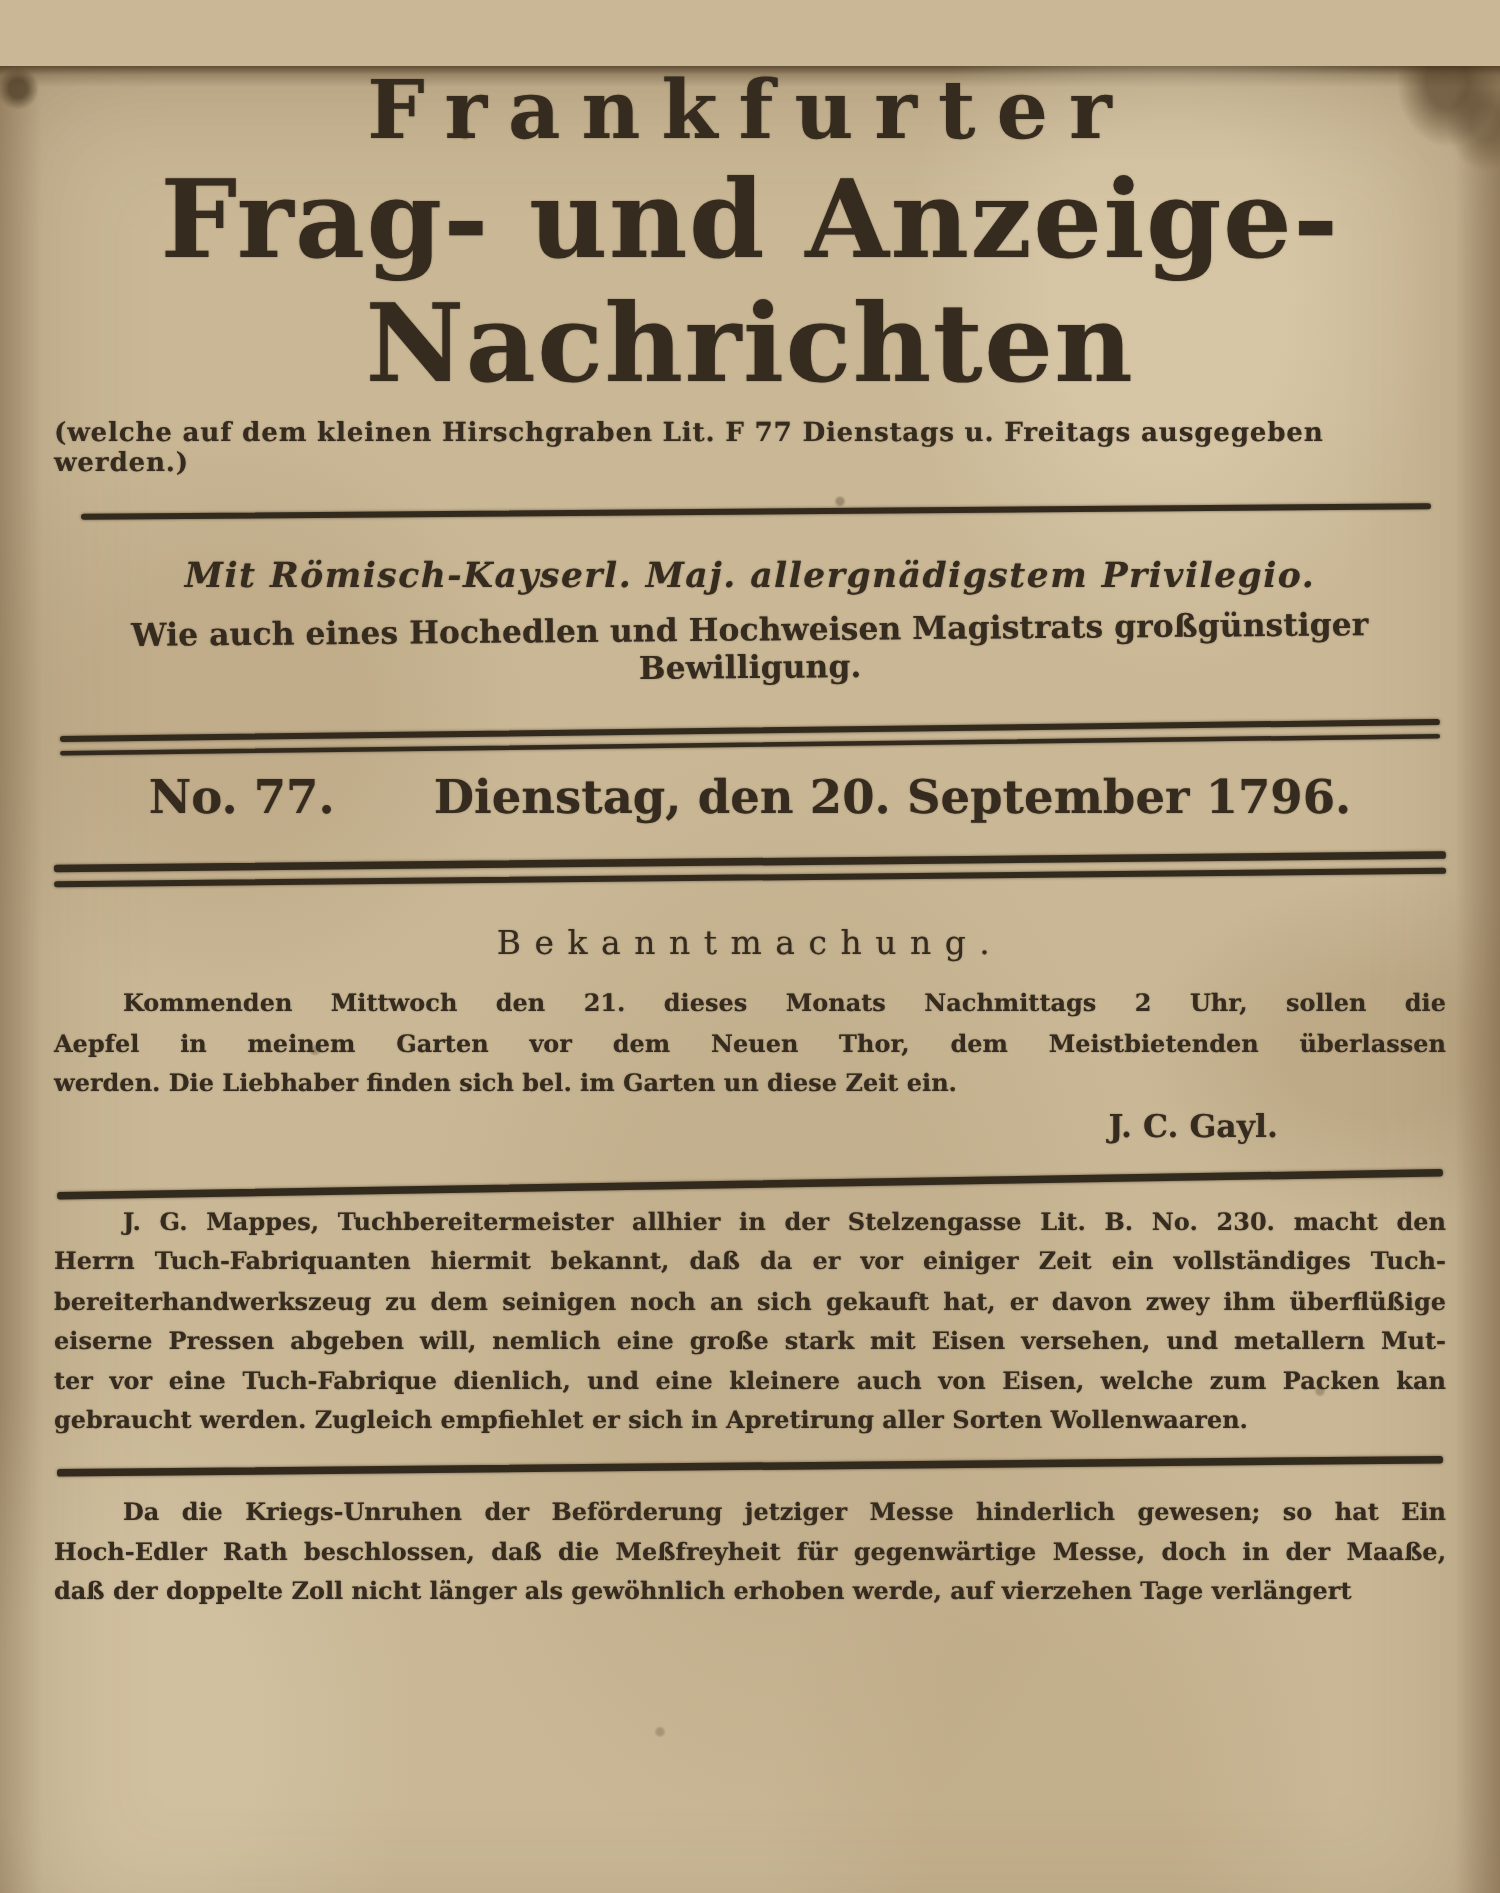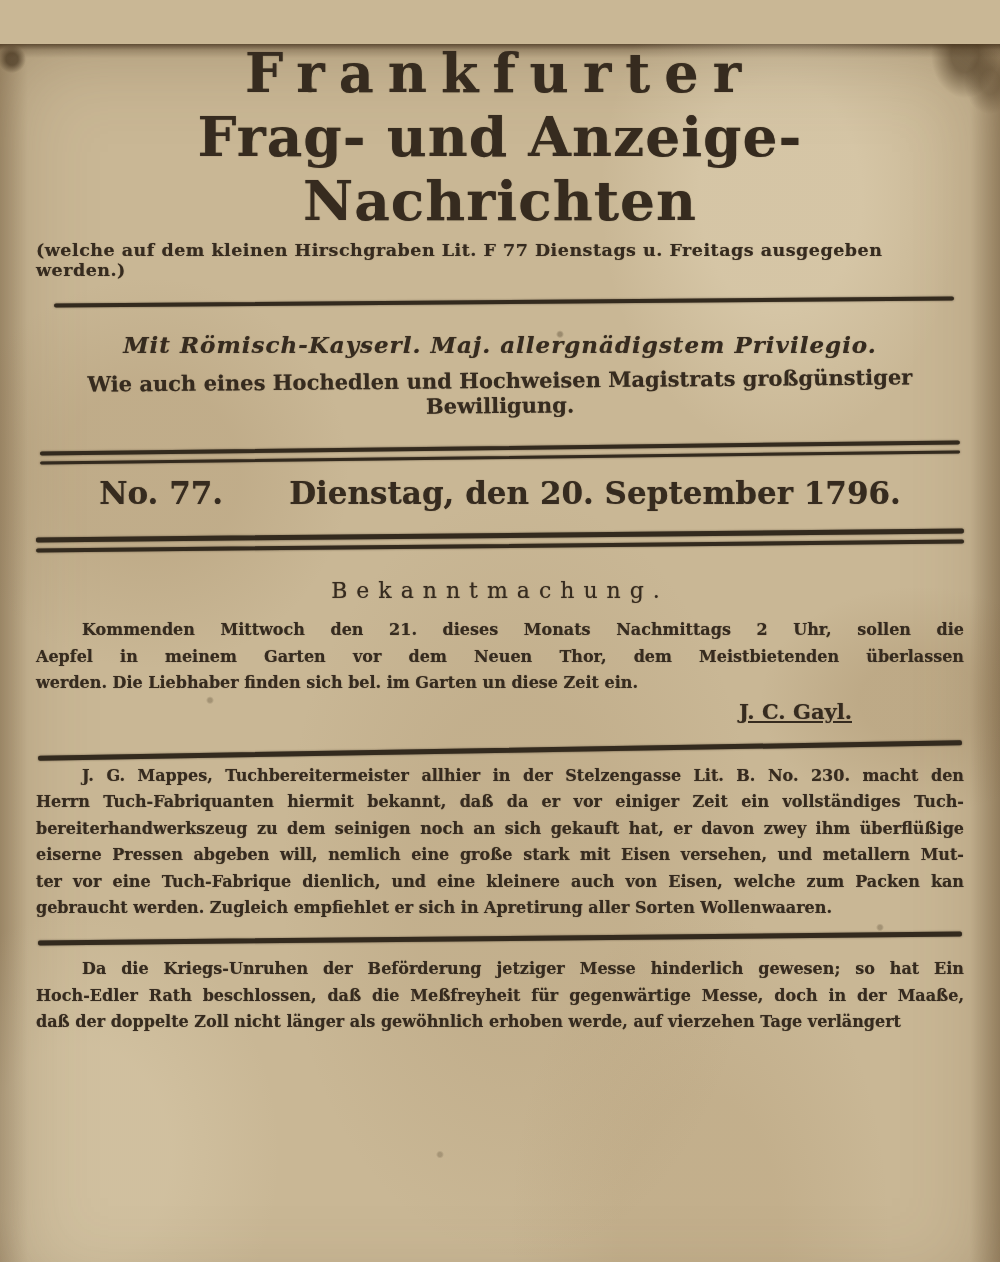"Frag- und Anzeige-Nachrichten" .title2 { font-size: 55px -> 72px }
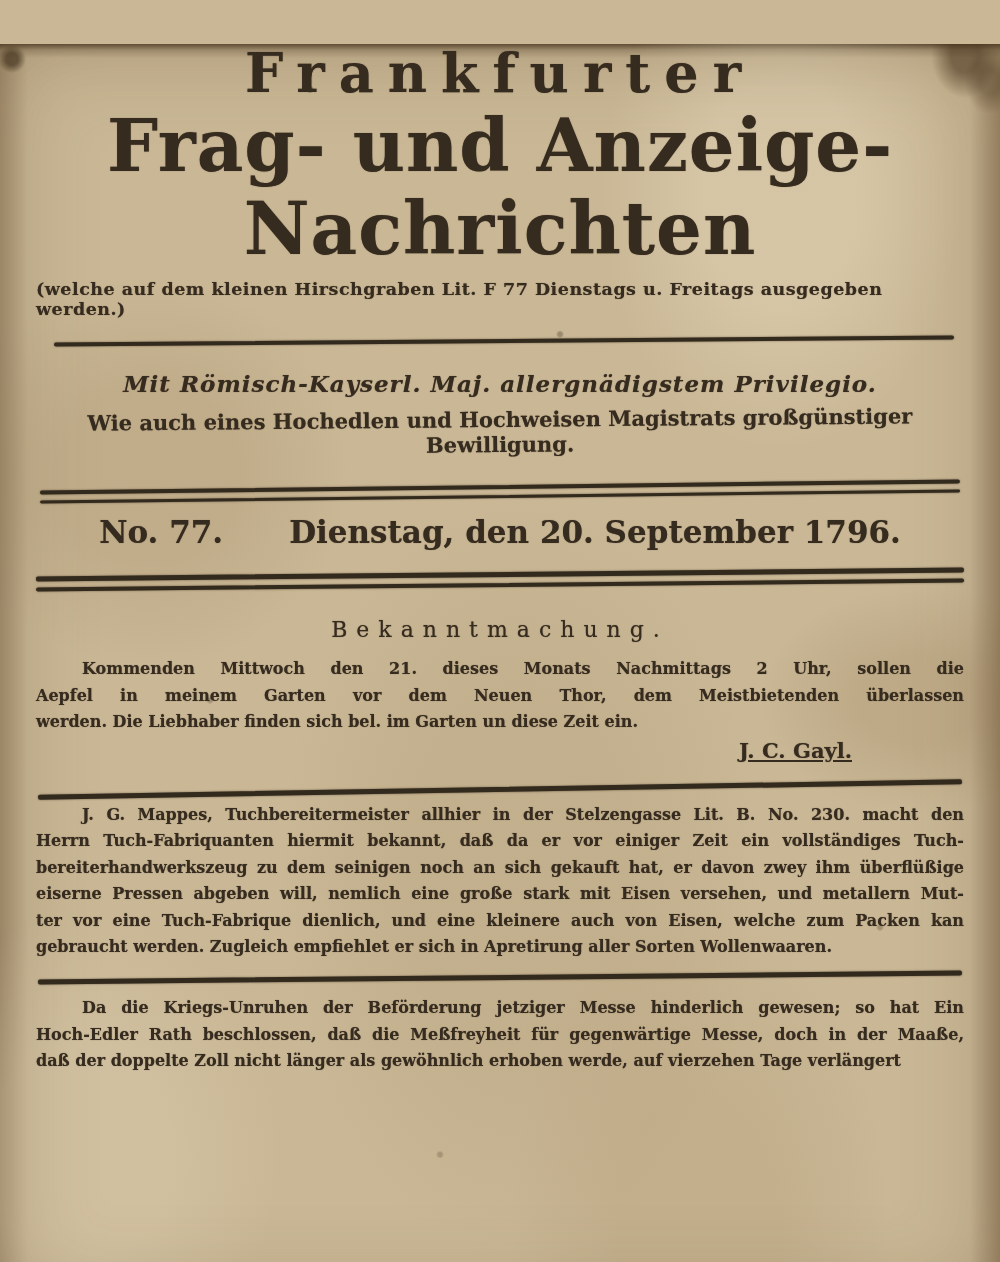"J. C. Gayl." .sig-gayl { text-decoration: underline -> none }
